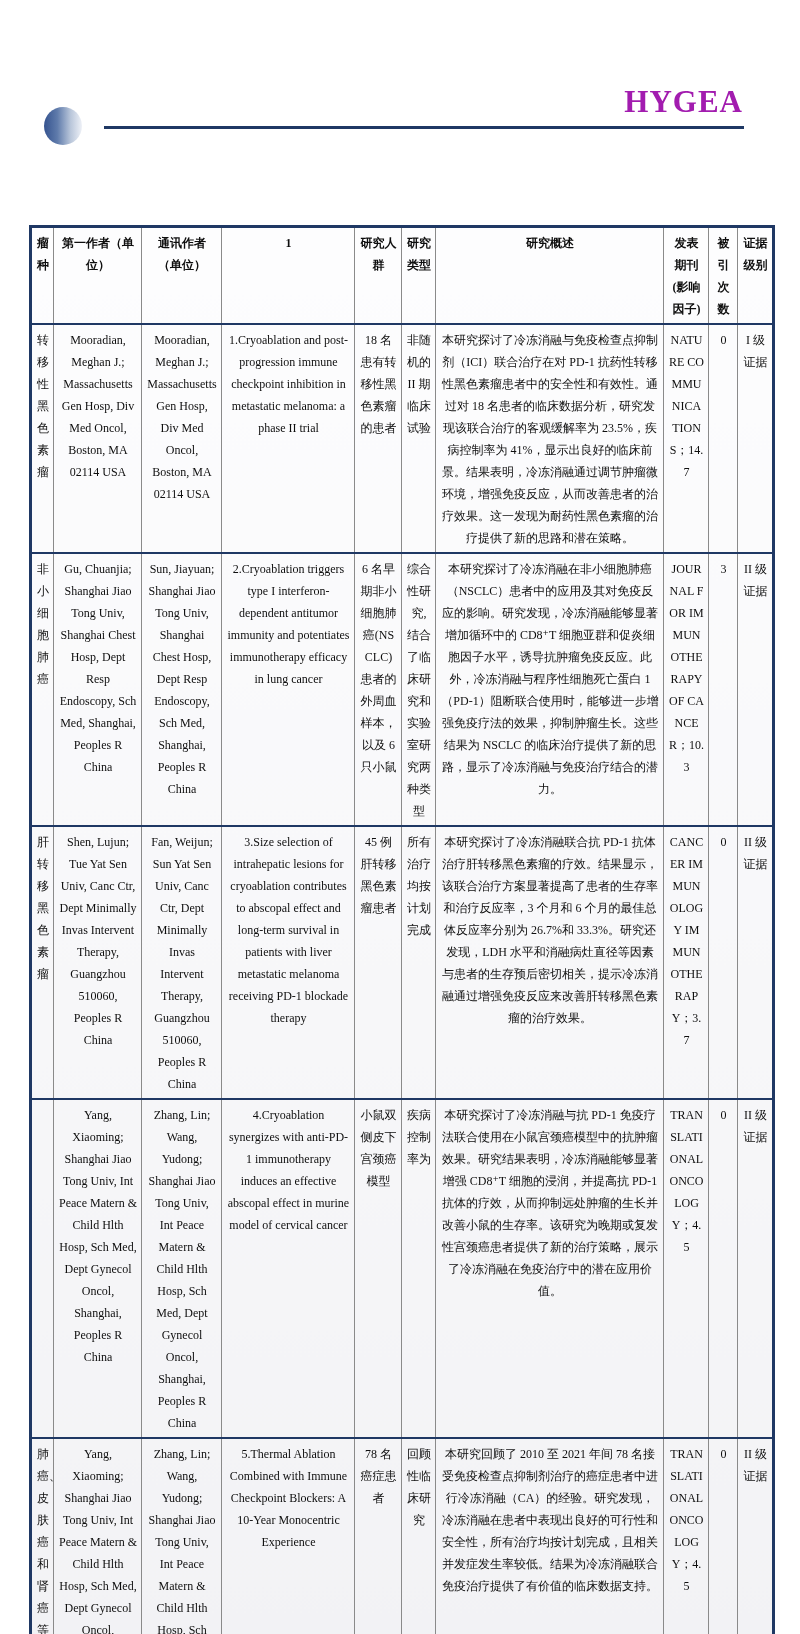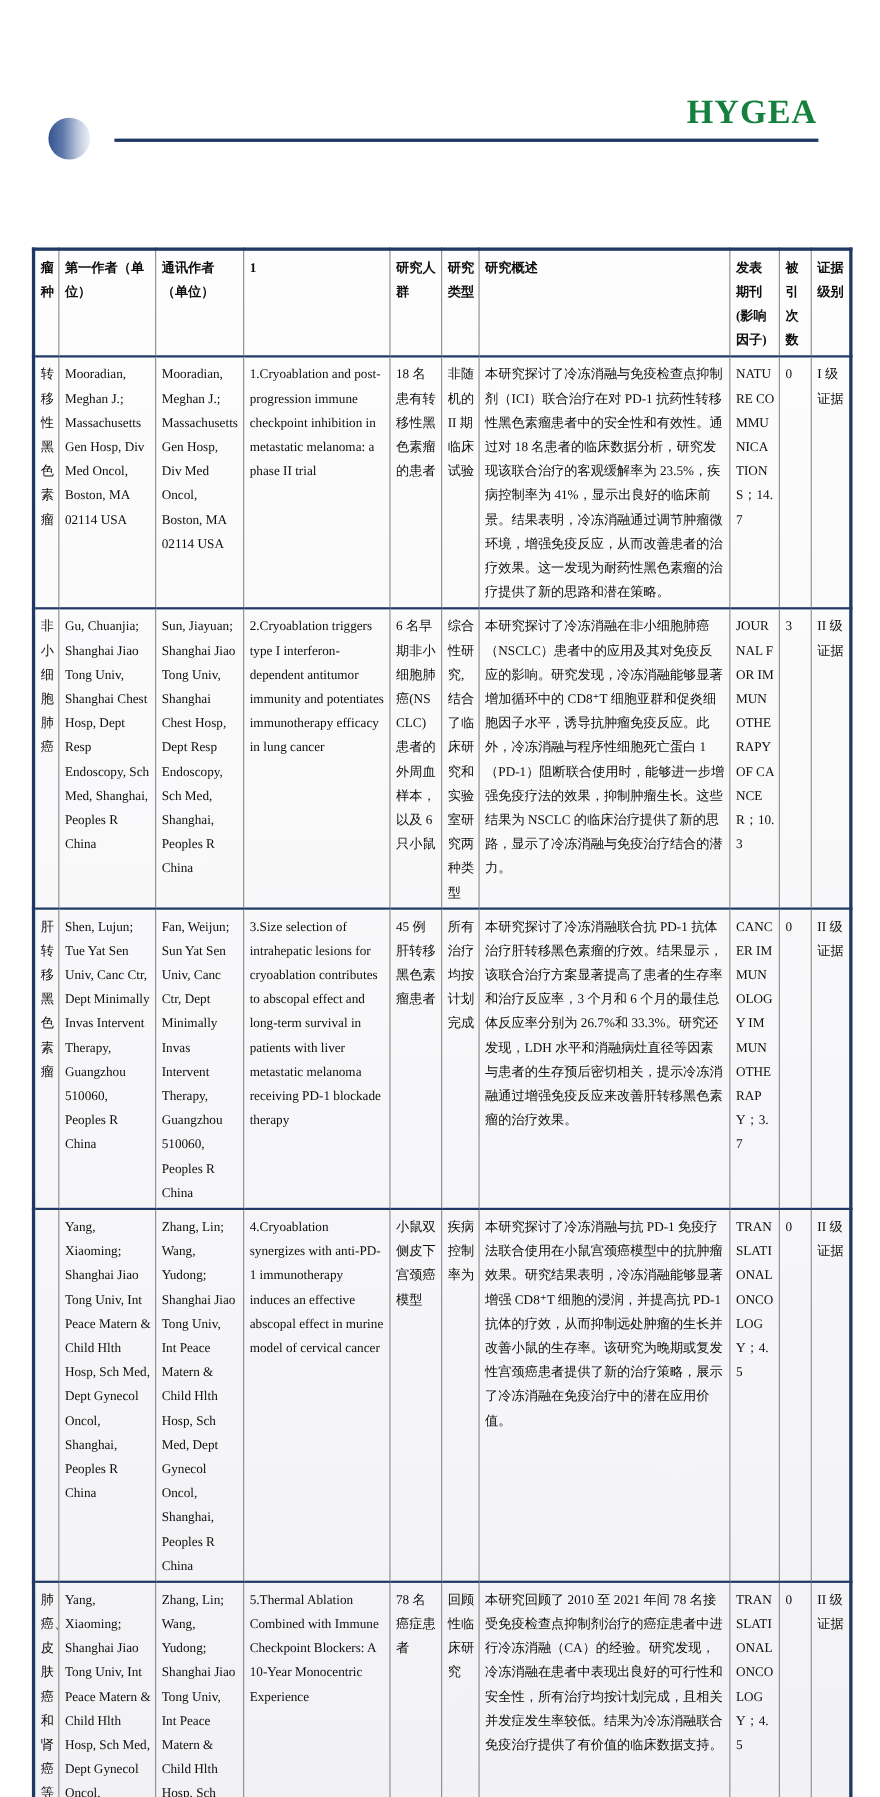"HYGEA" .brand { color: #15803d -> #a21caf }
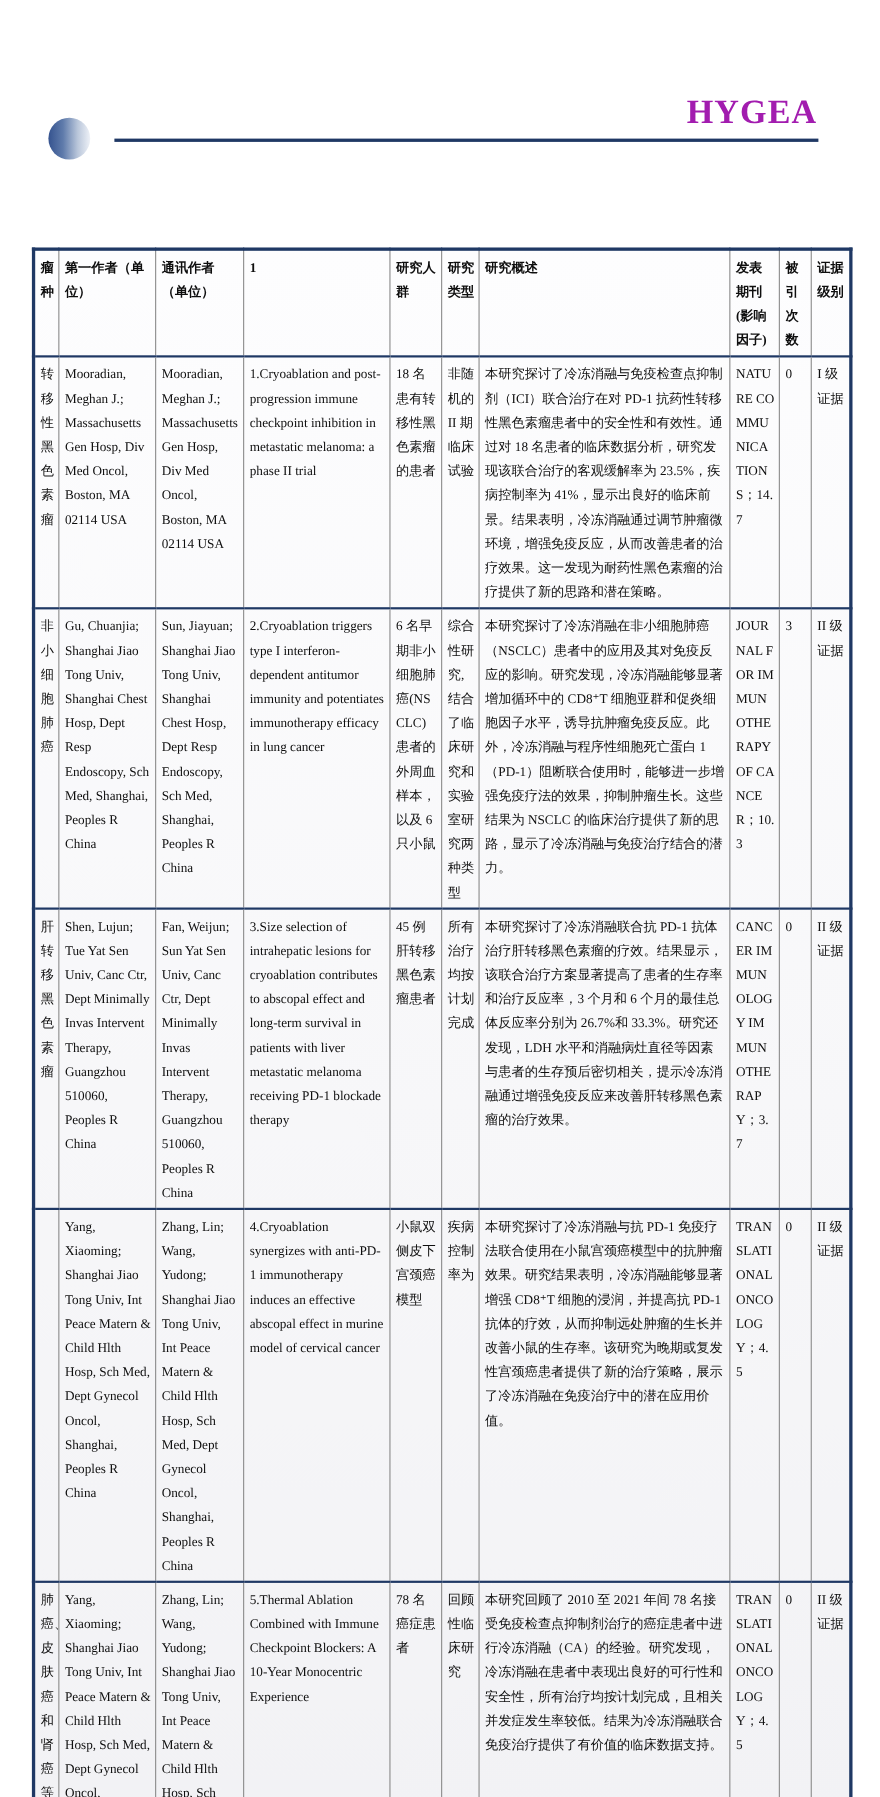"瘤种" .doc-table th, .doc-table td { text-align: left -> center }
